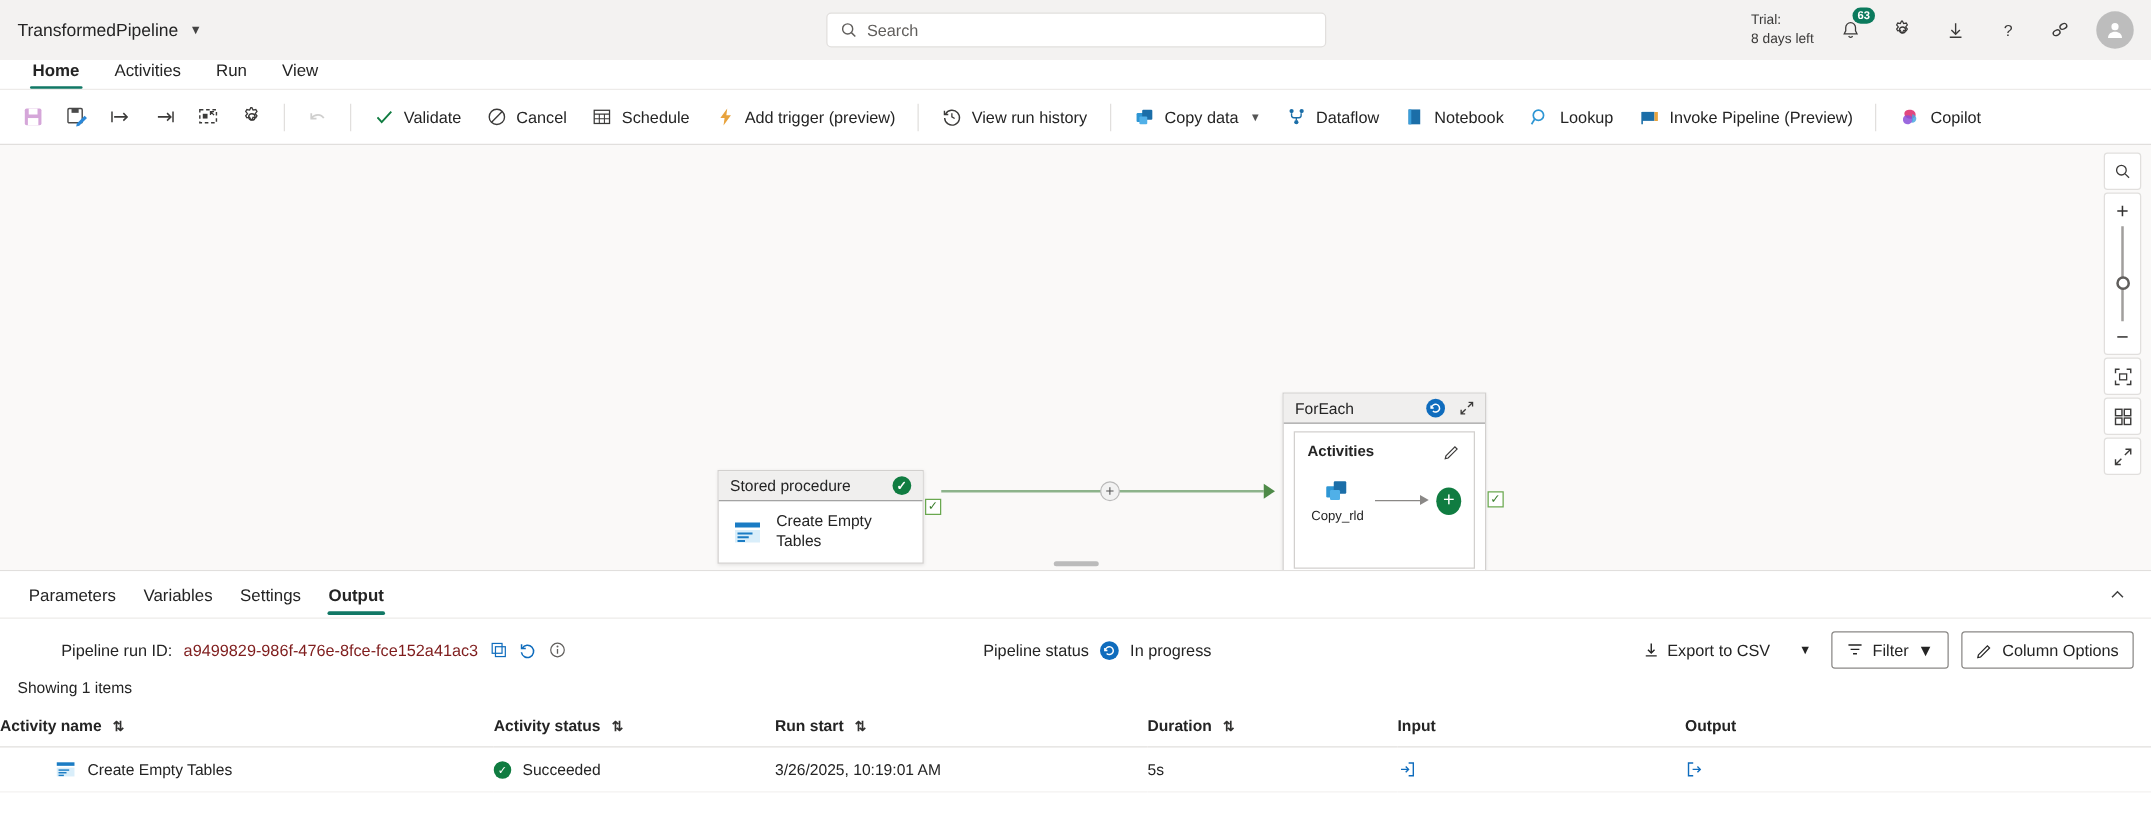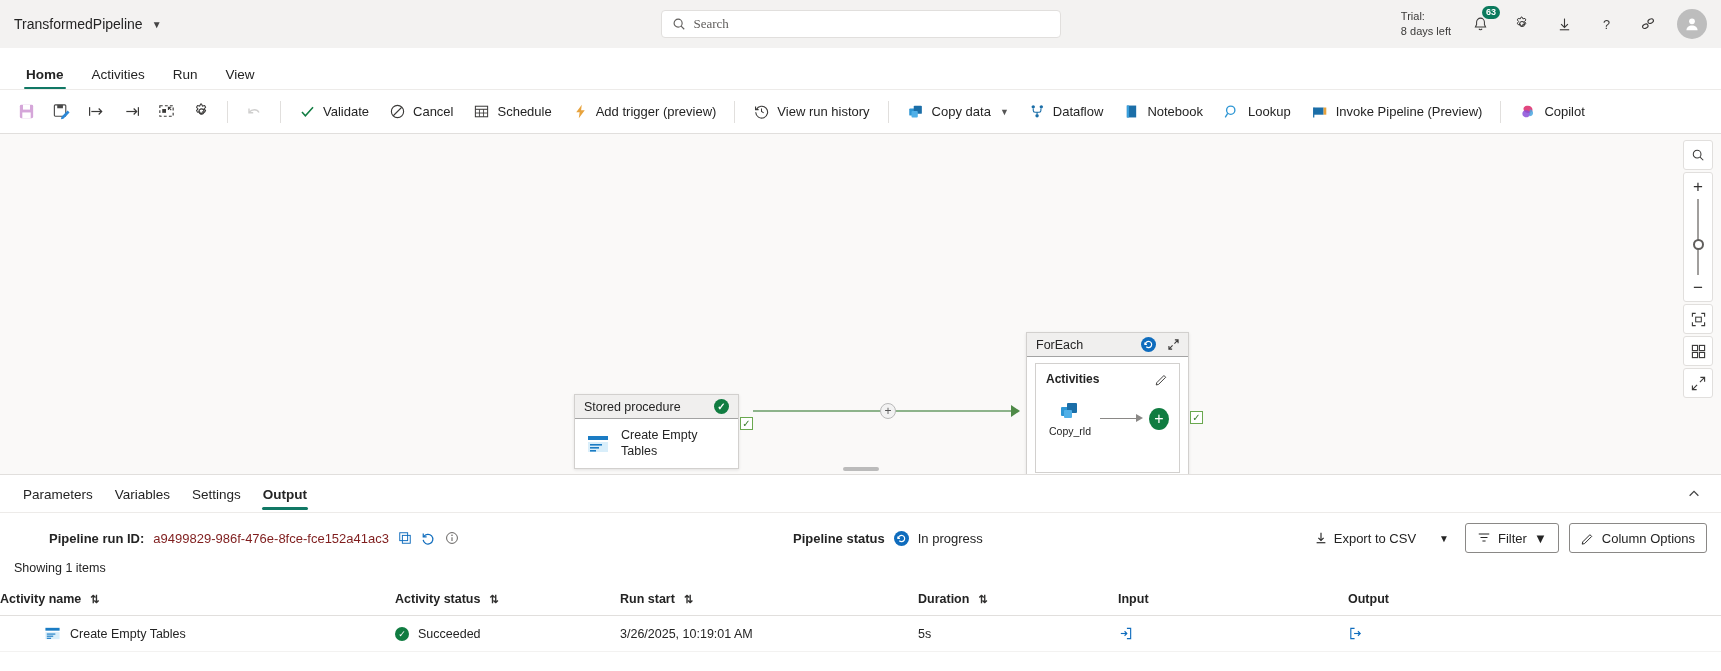"Search" .searchbox input { font-family: Liberation Serif, serif -> Liberation Sans, sans-serif }
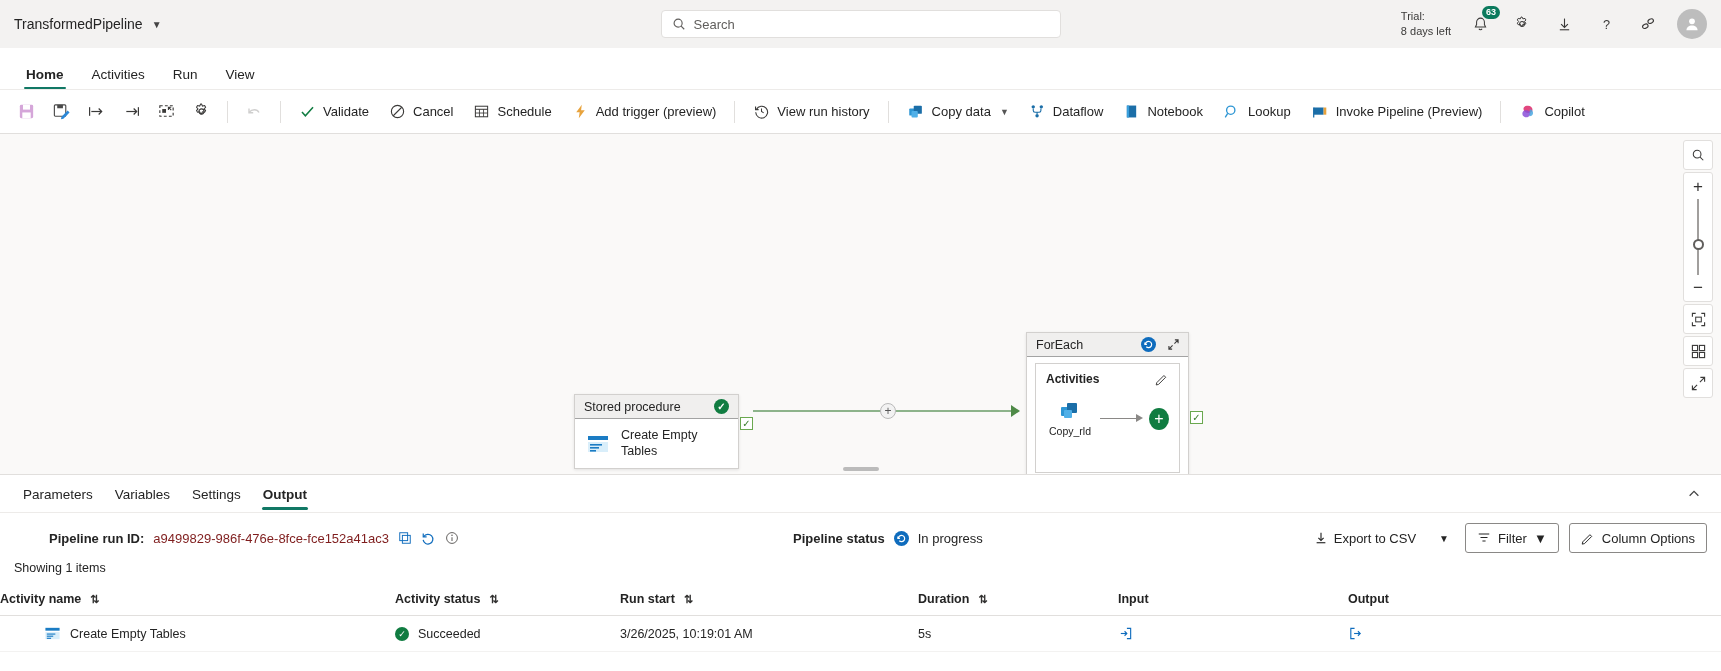"Home" .ribbon-tabs { height: 42px -> 24px }
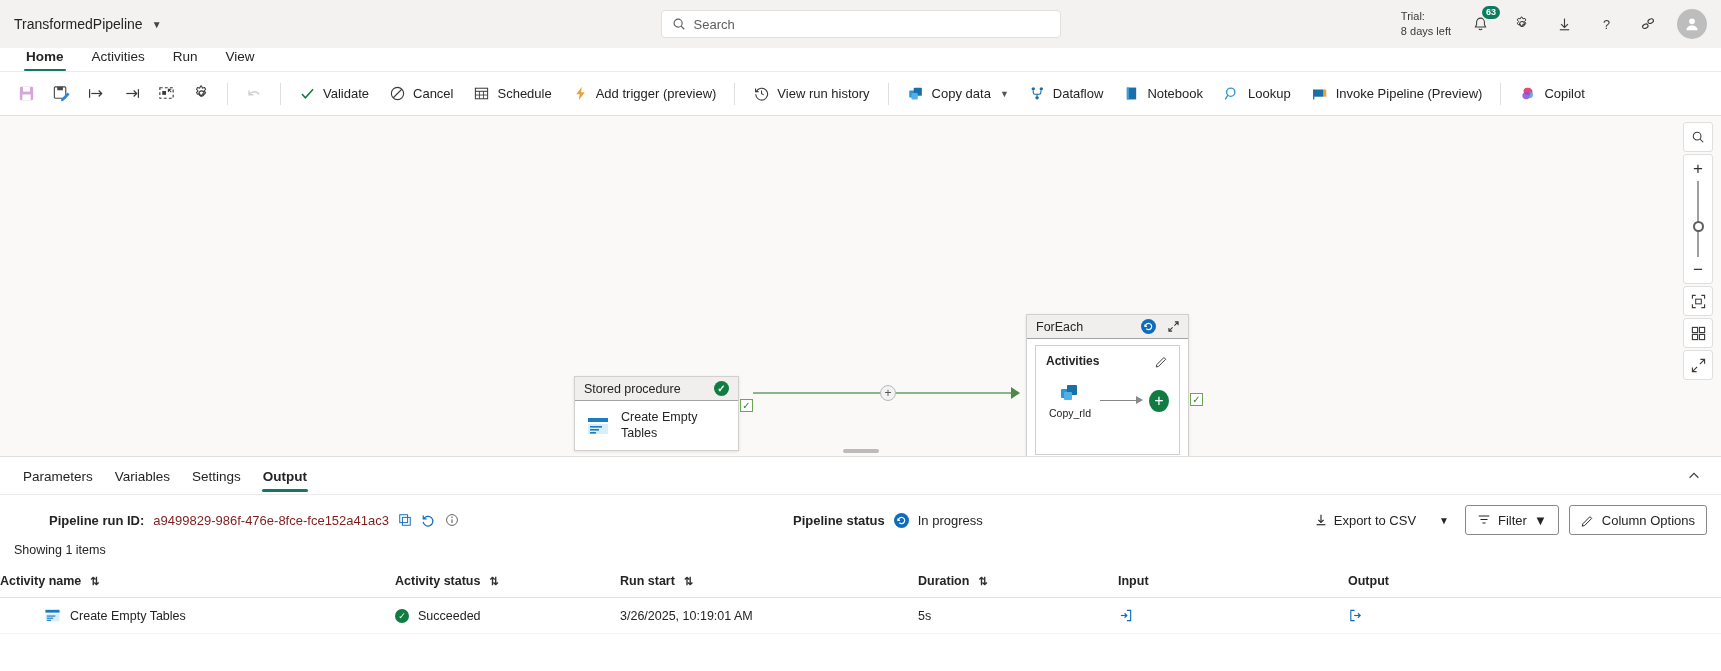"Pipeline run ID:" .lbl-bold { font-weight: 700 -> 400 }
